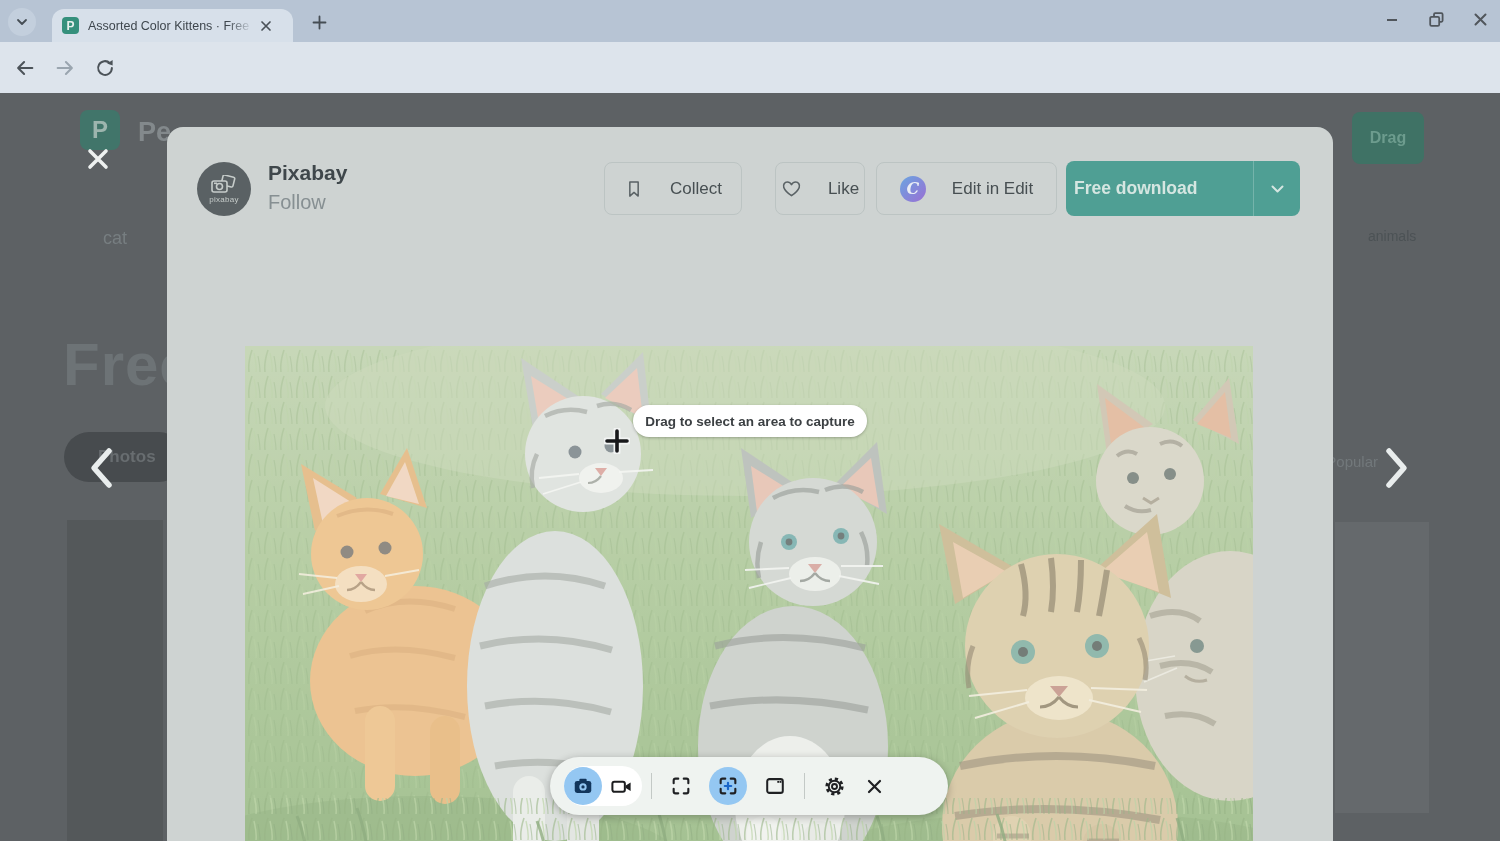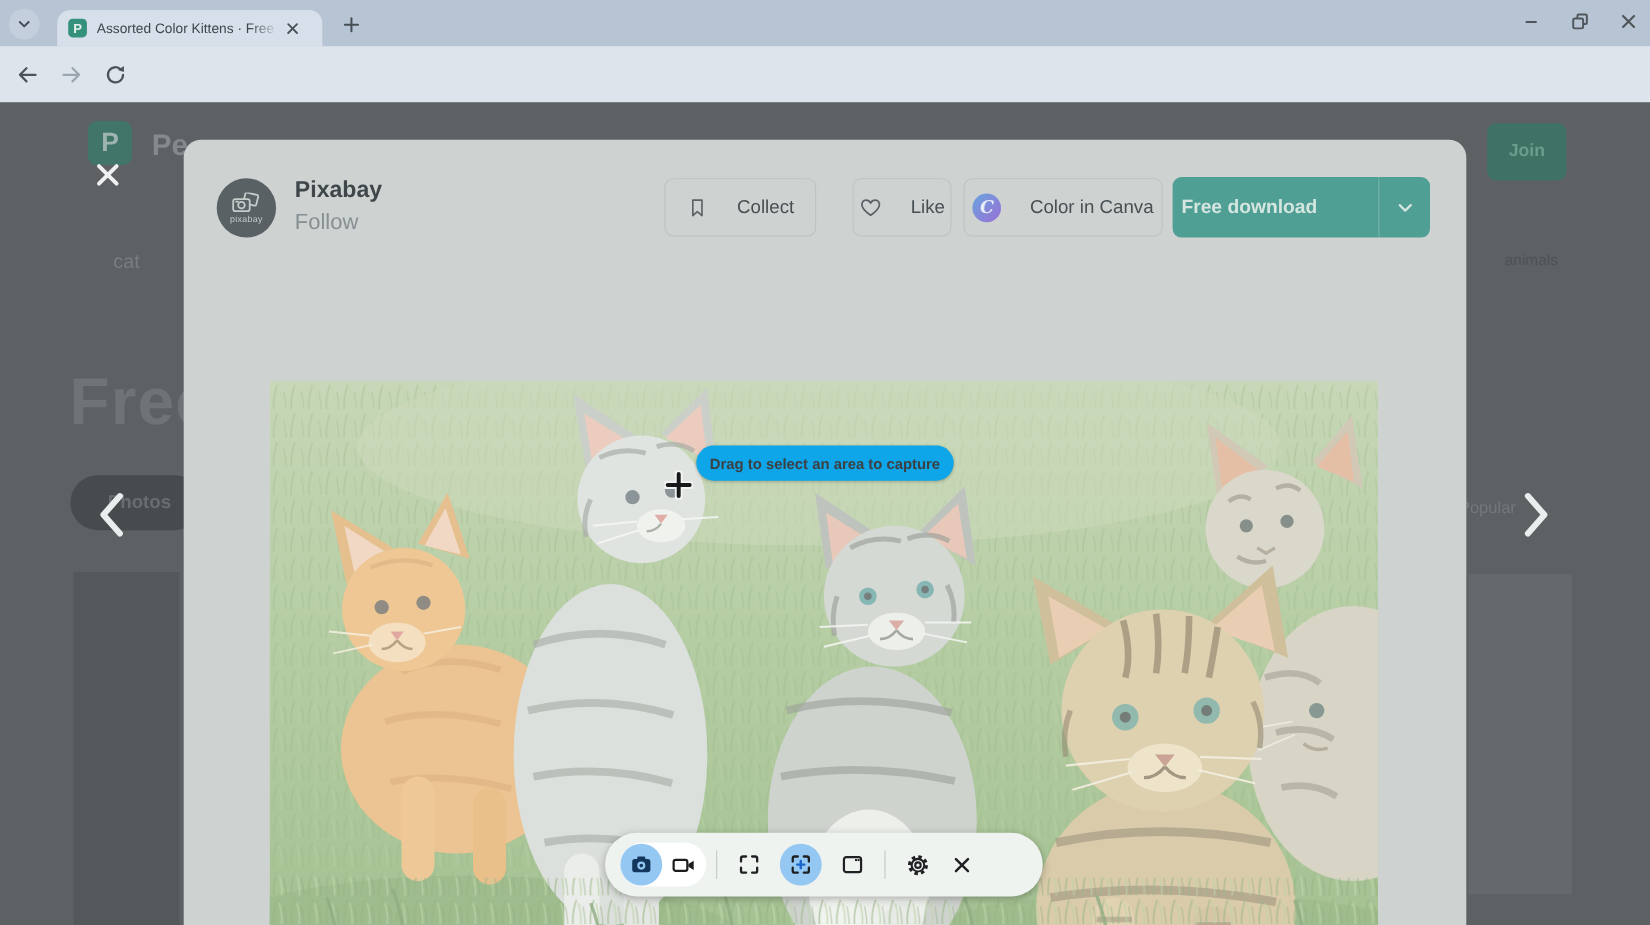"Join" span { text: Join -> Drag }
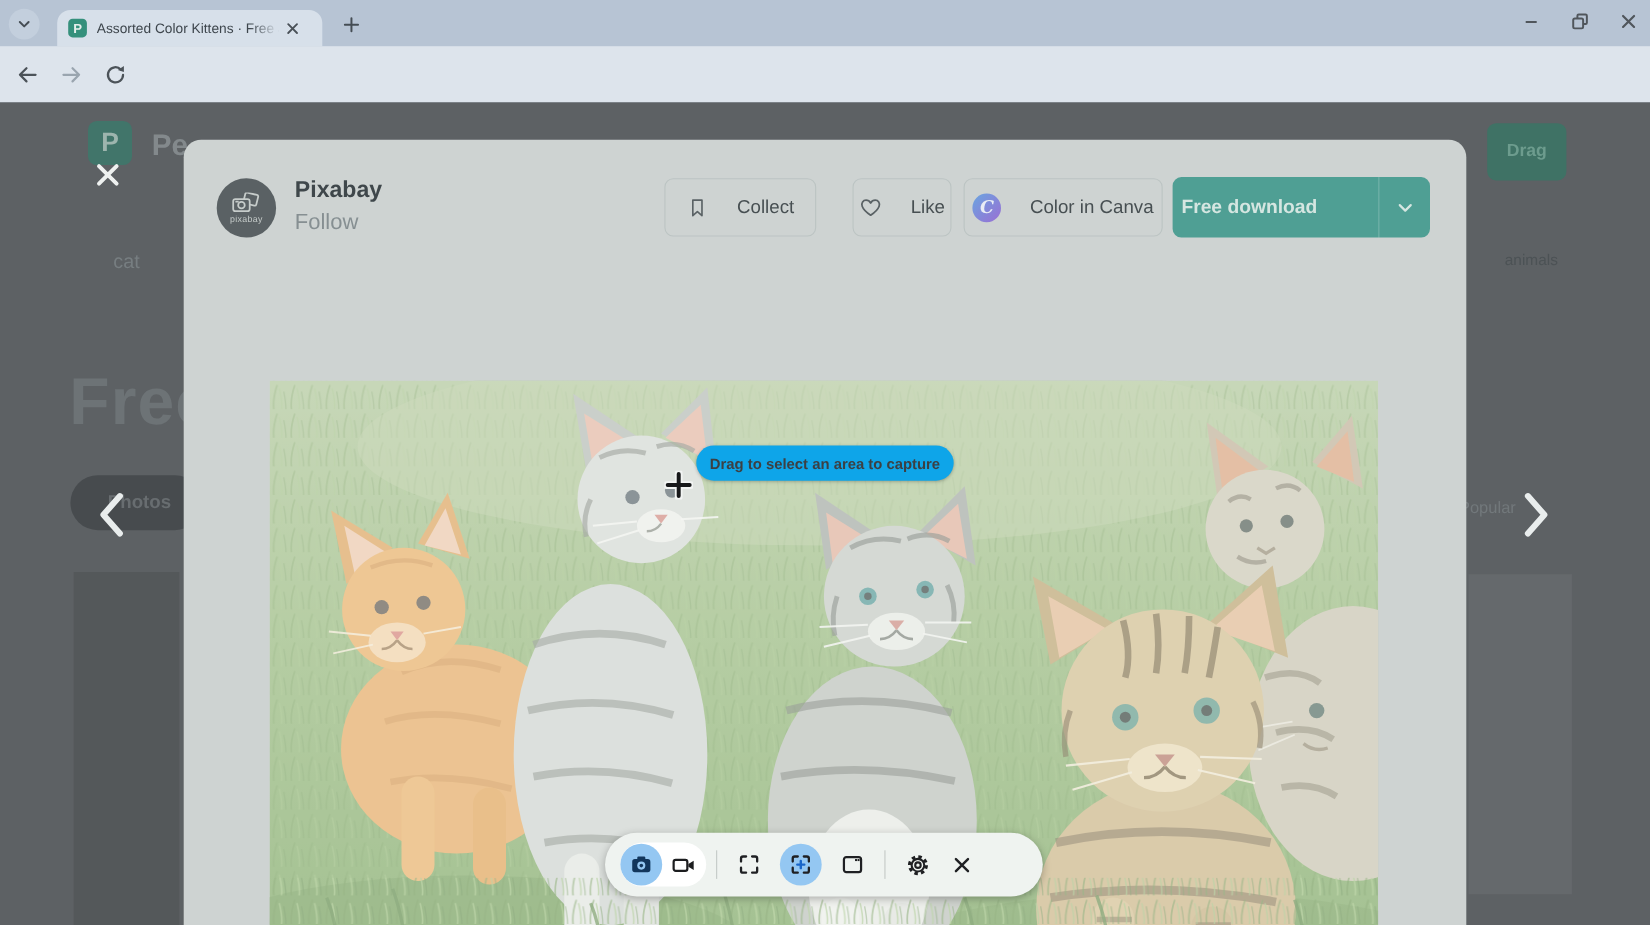"Color in Canva" span { text: Color in Canva -> Edit in Edit }
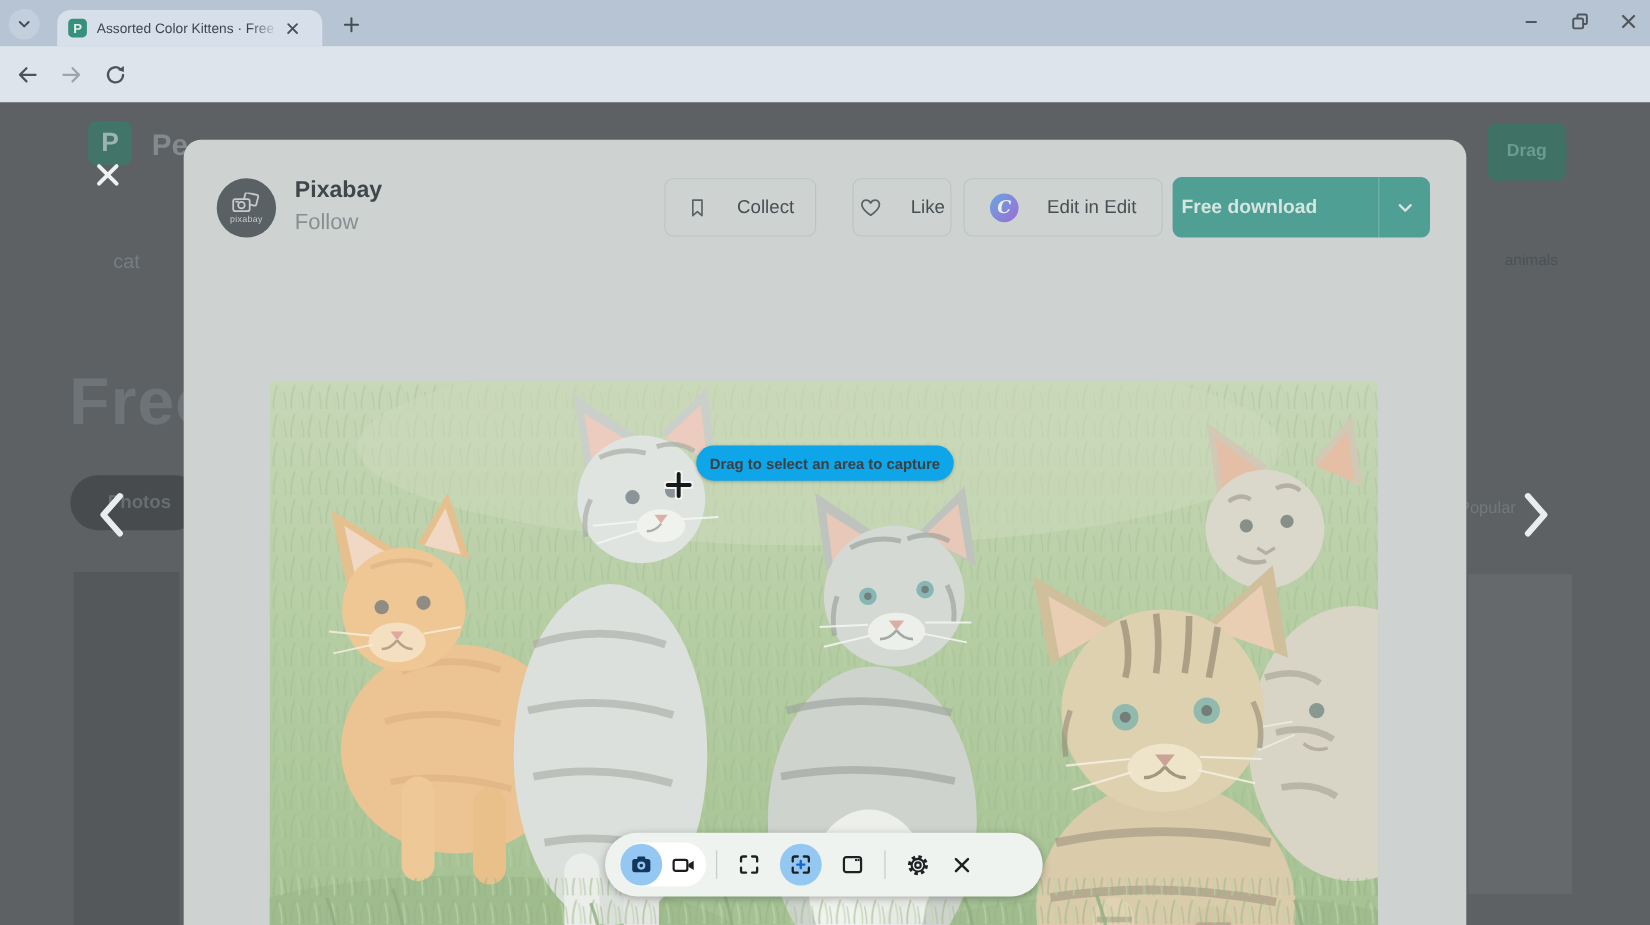"Drag to select an area" .cap-tooltip { background: #0ea5e9 -> #ffffff }
